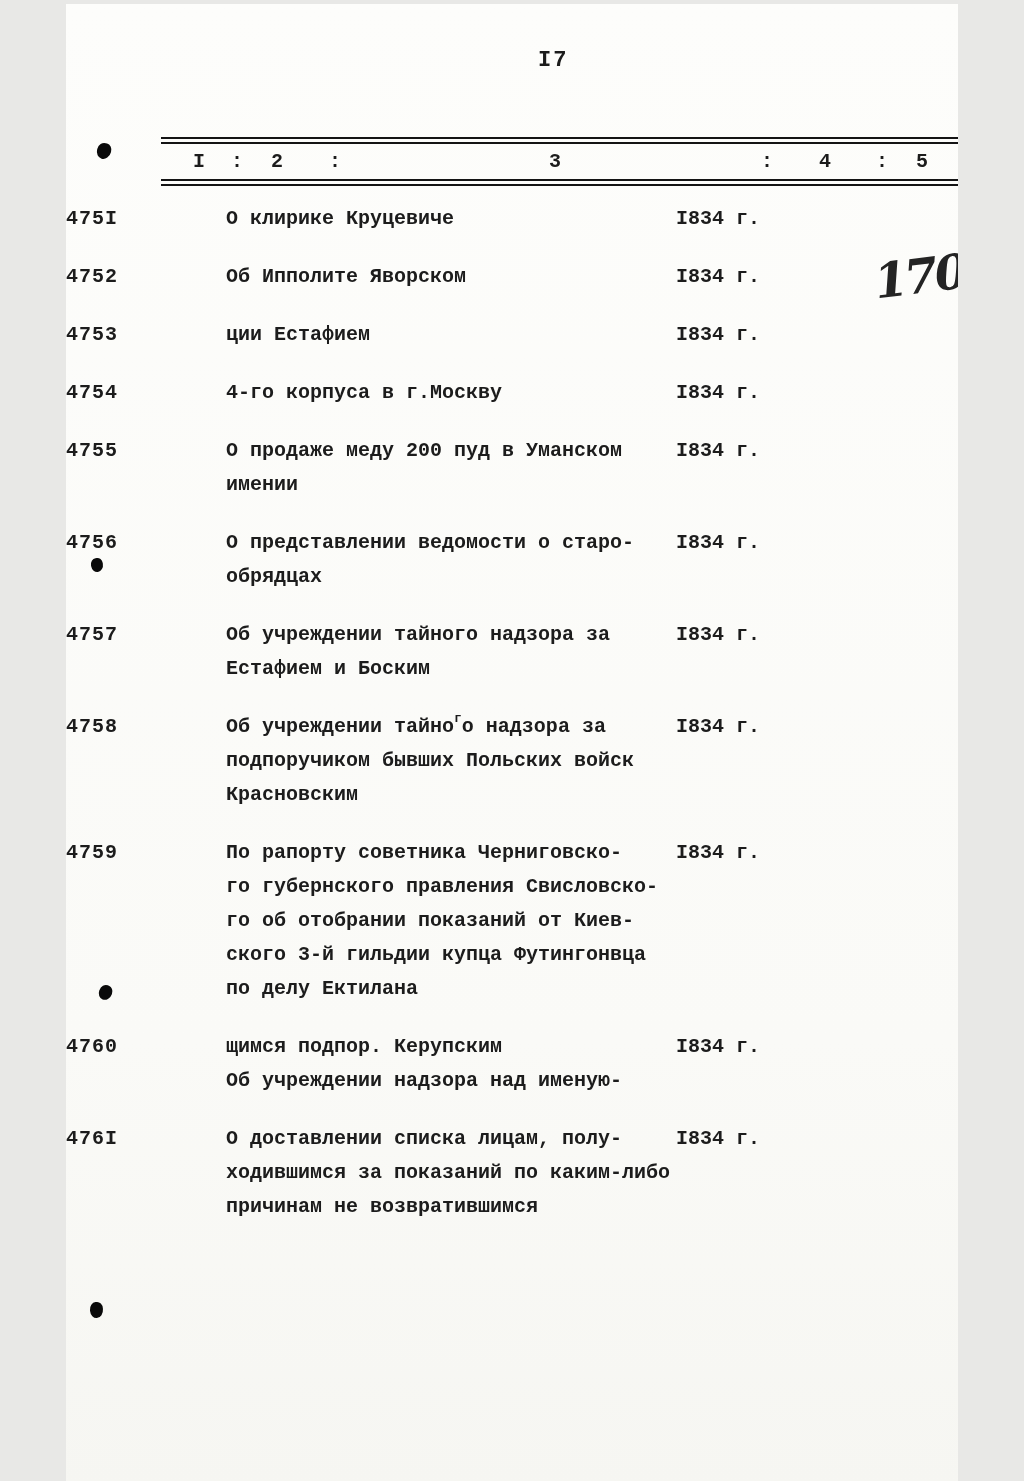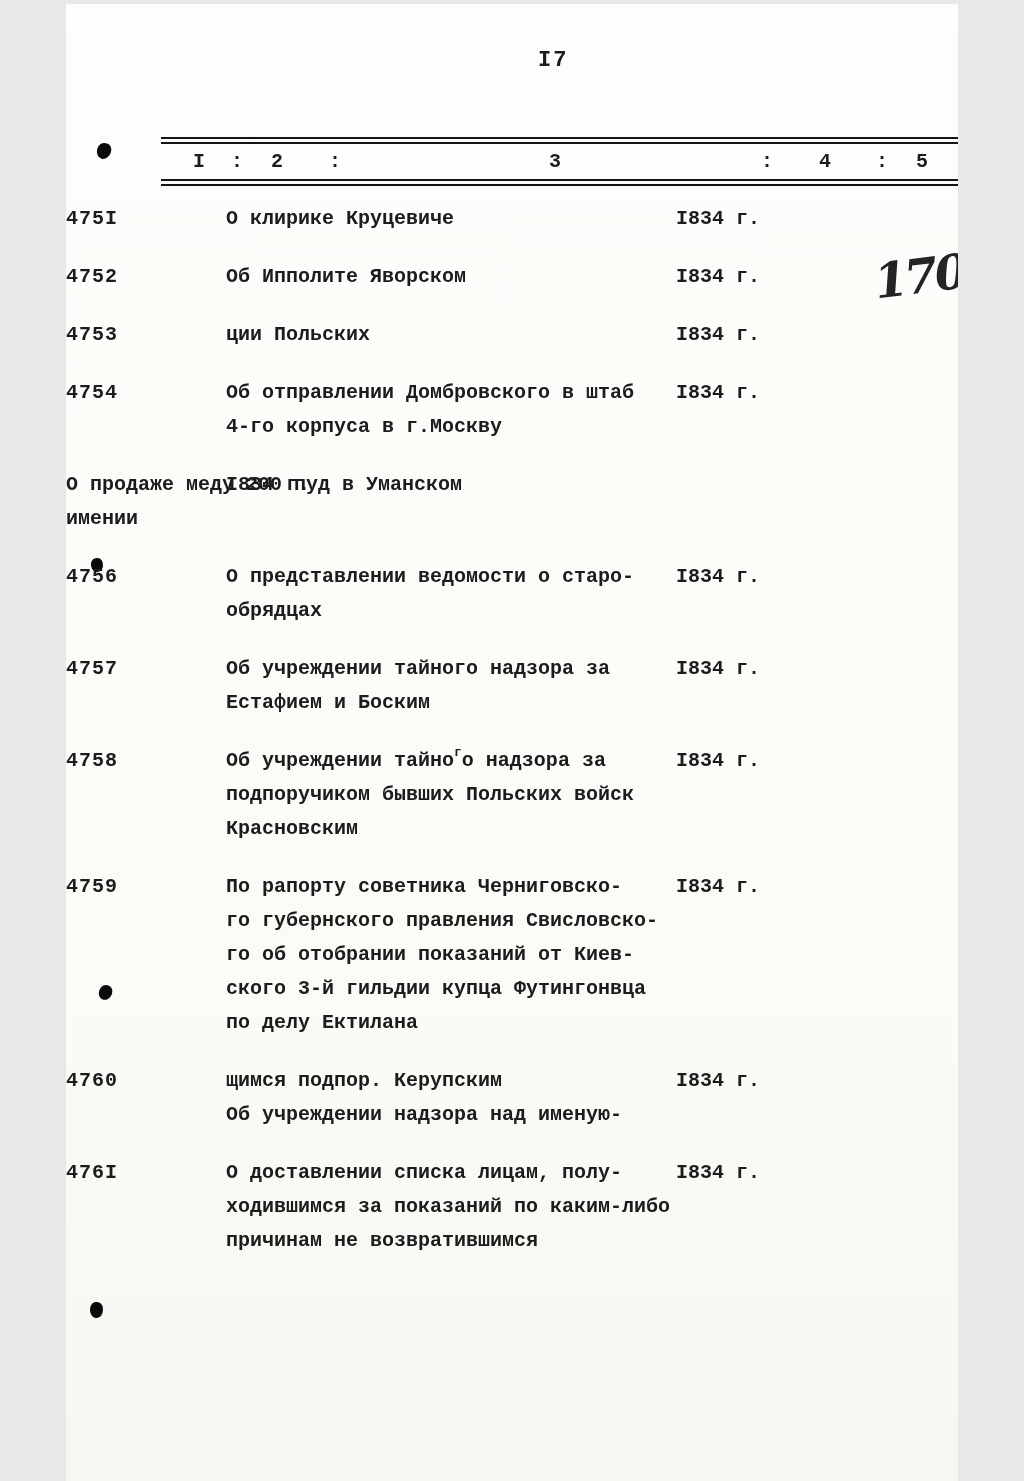"ции Польских" div.desc-line { text: Польских -> Естафием }
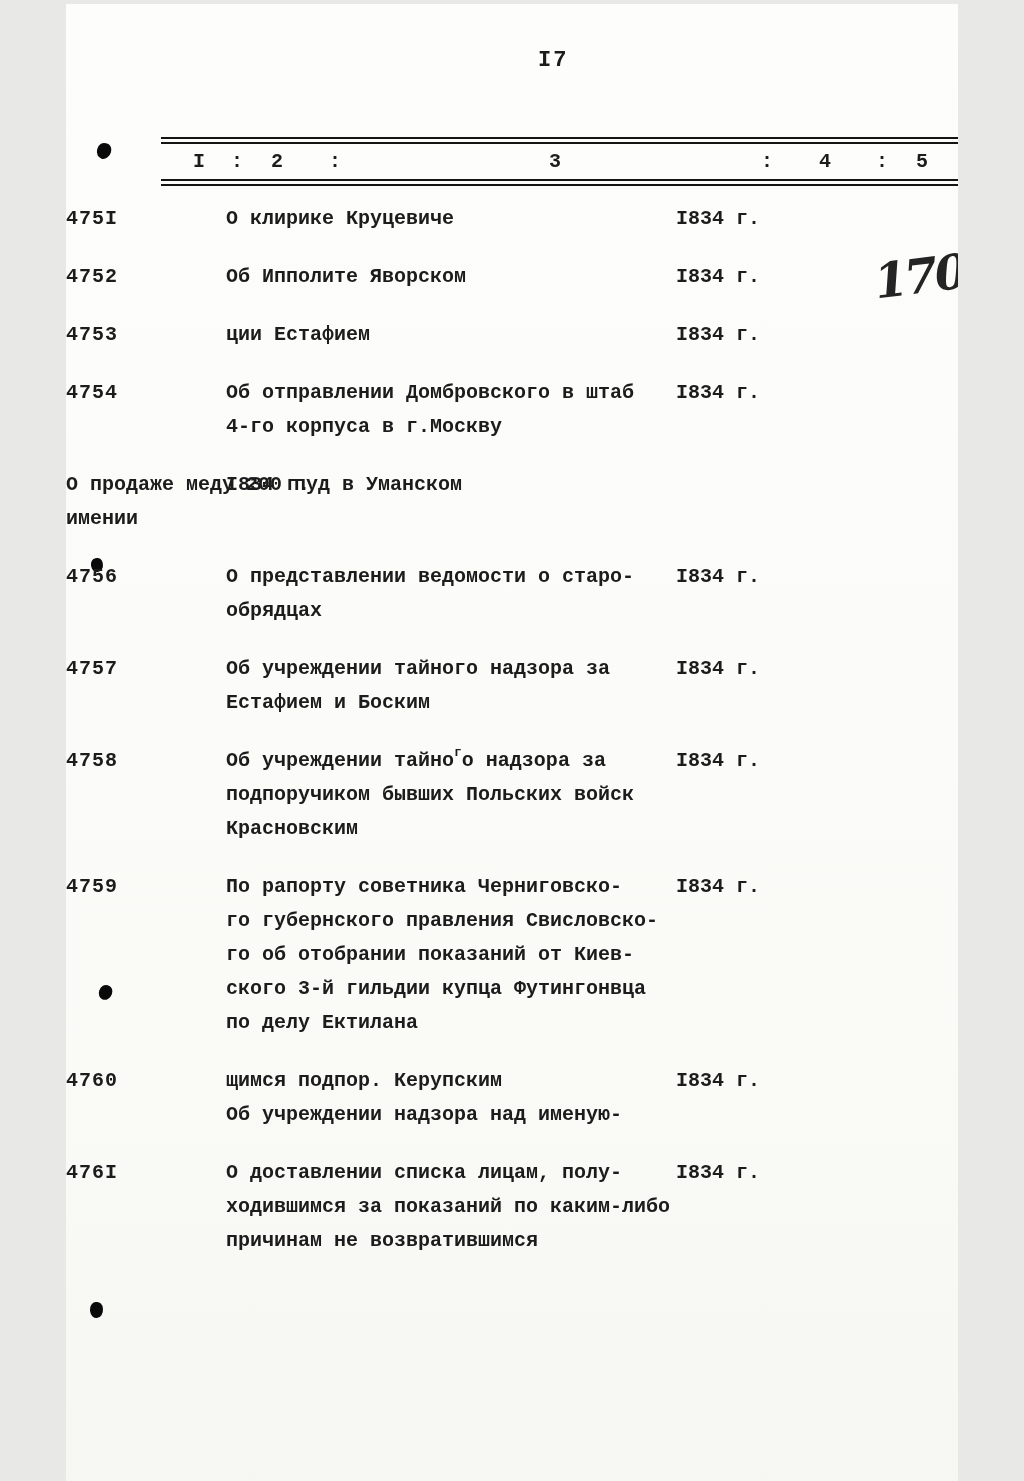"Об отправлении Домбровского в штаб" div.desc-line { html: <div>Об отправлении Домбровского в штаб</div> -> none }
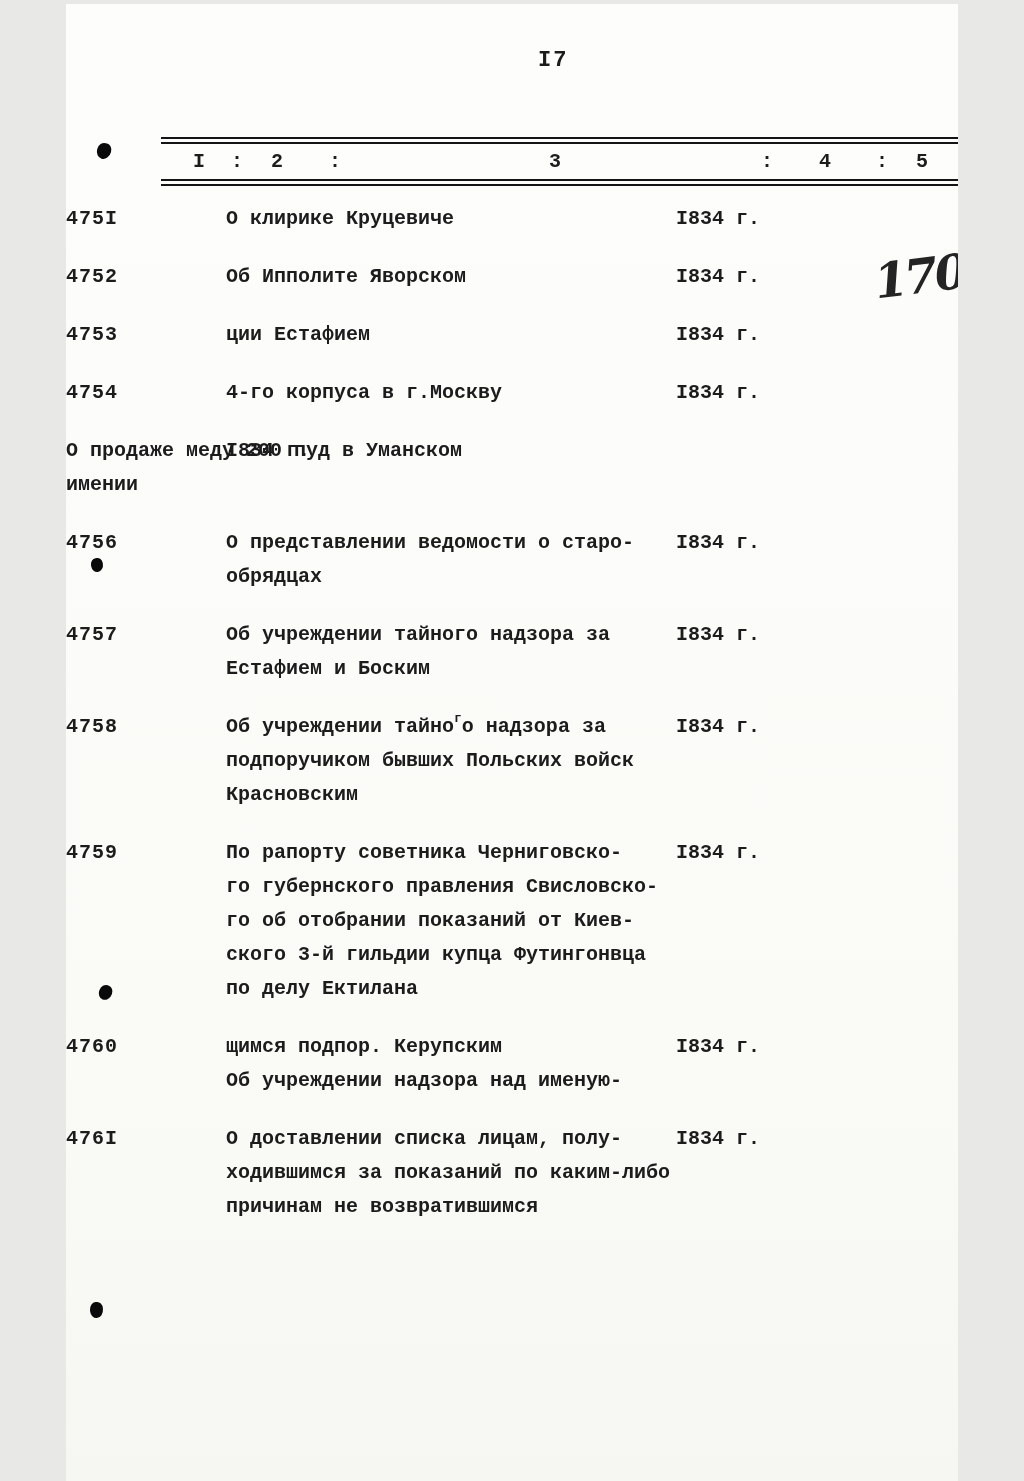"4755" div.cell-no { html: none -> <div>4755</div> }
